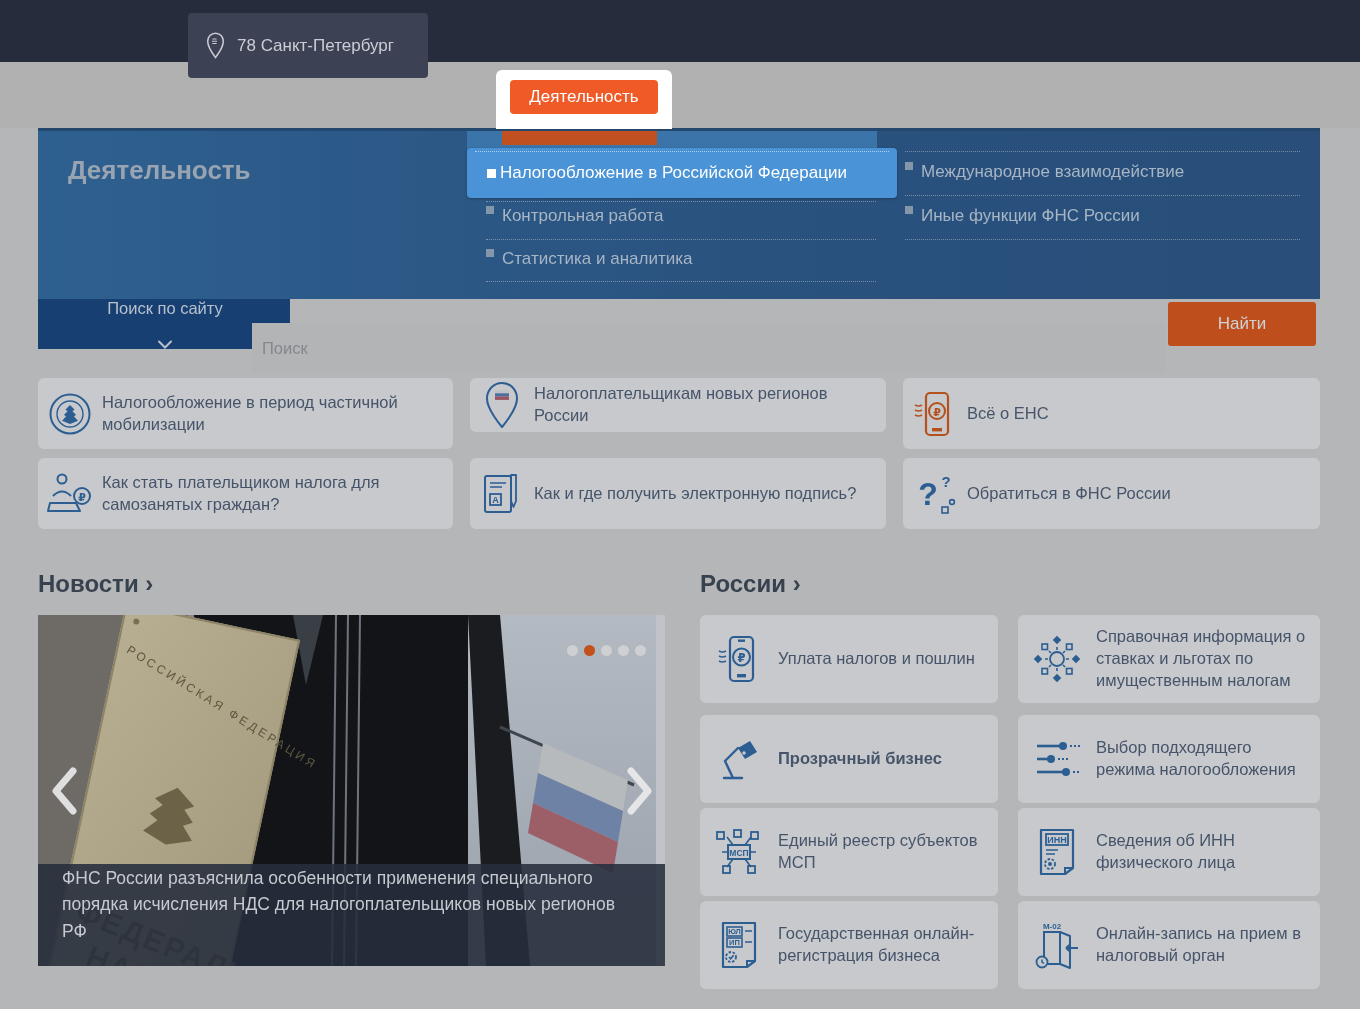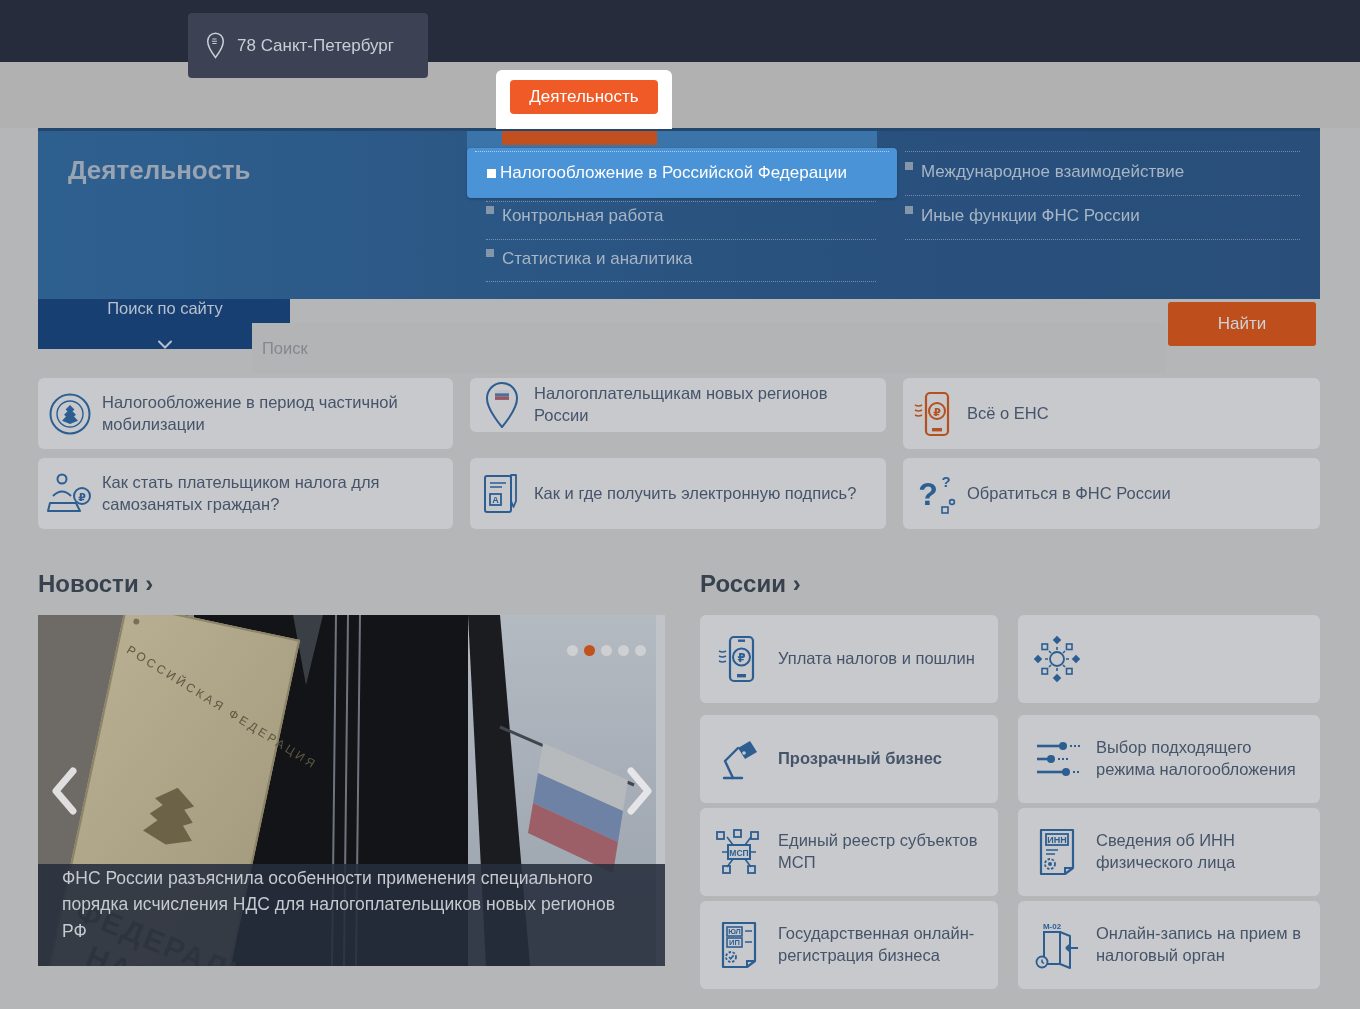"Справочная информация о ставках и" span.slabel { html: none -> <span>Справочная информация о ставках и льготах по имущественным налогам</span> }
